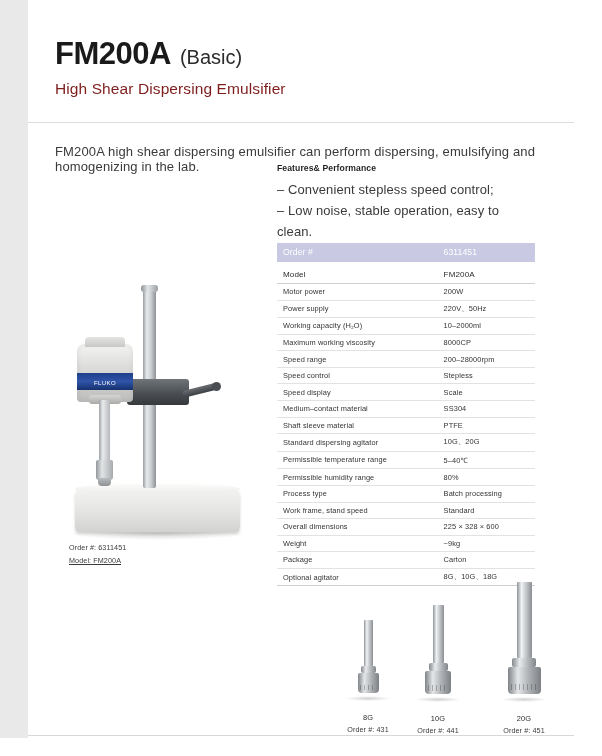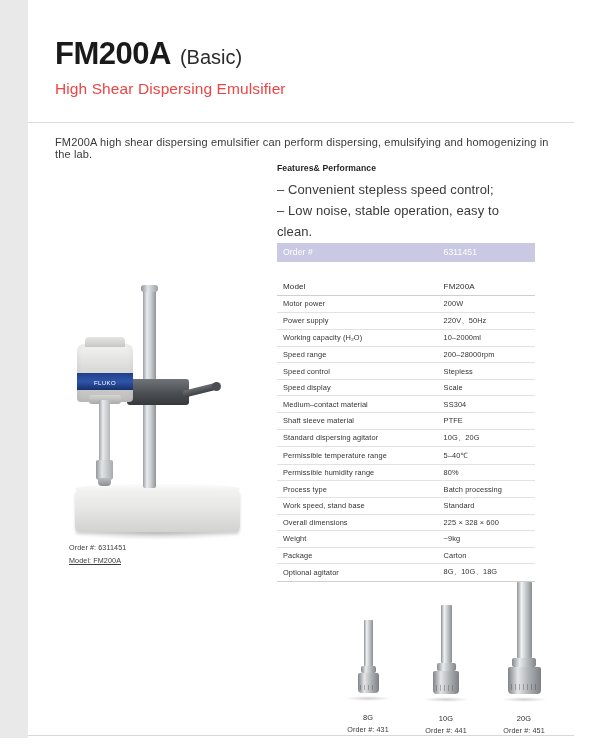"High Shear Dispersing Emulsifier" .subtitle { color: #ef4444 -> #7f1d1d }
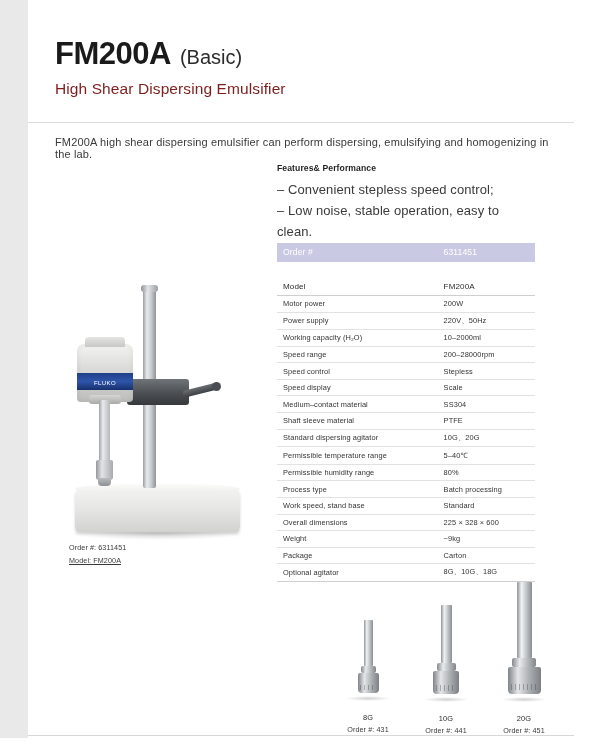"FM200A high shear dispersing emulsifier" .intro { font-size: 11px -> 13px; top: 136px -> 144px }
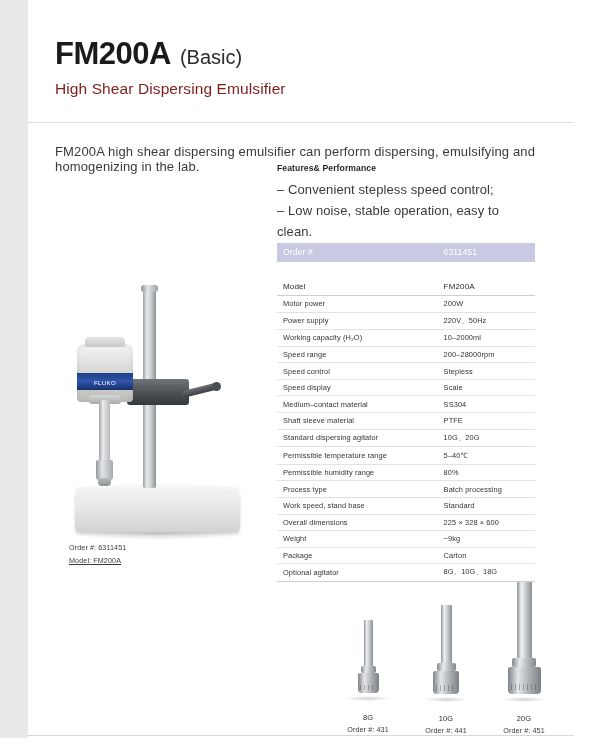"Model" .spec-table tr.model td { padding-top: 20px -> 8px }
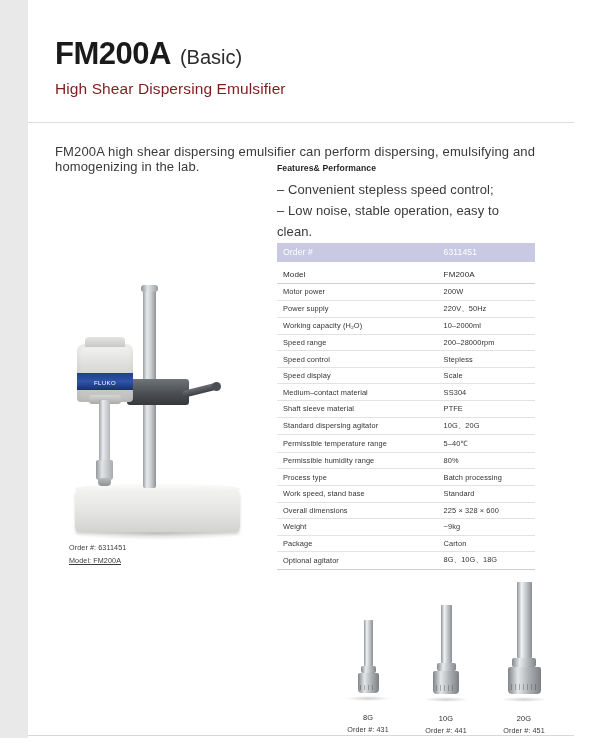"Maximum working viscosity" tr { html: none -> <tr> <td>Maximum working viscosity</td> <td>8000CP</td> </tr> }
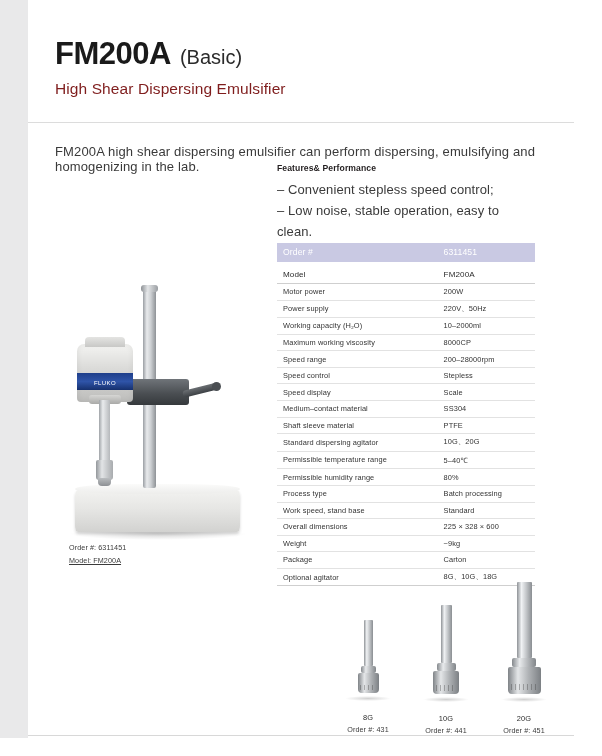"Work speed, stand base" td.k { text: speed, stand base -> frame, stand speed }
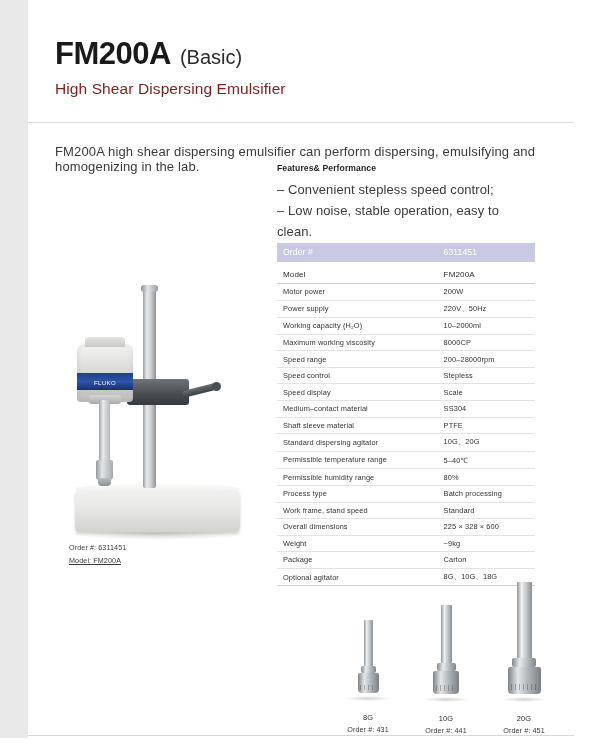"10G" div.acc { left: 108px -> 100px }
